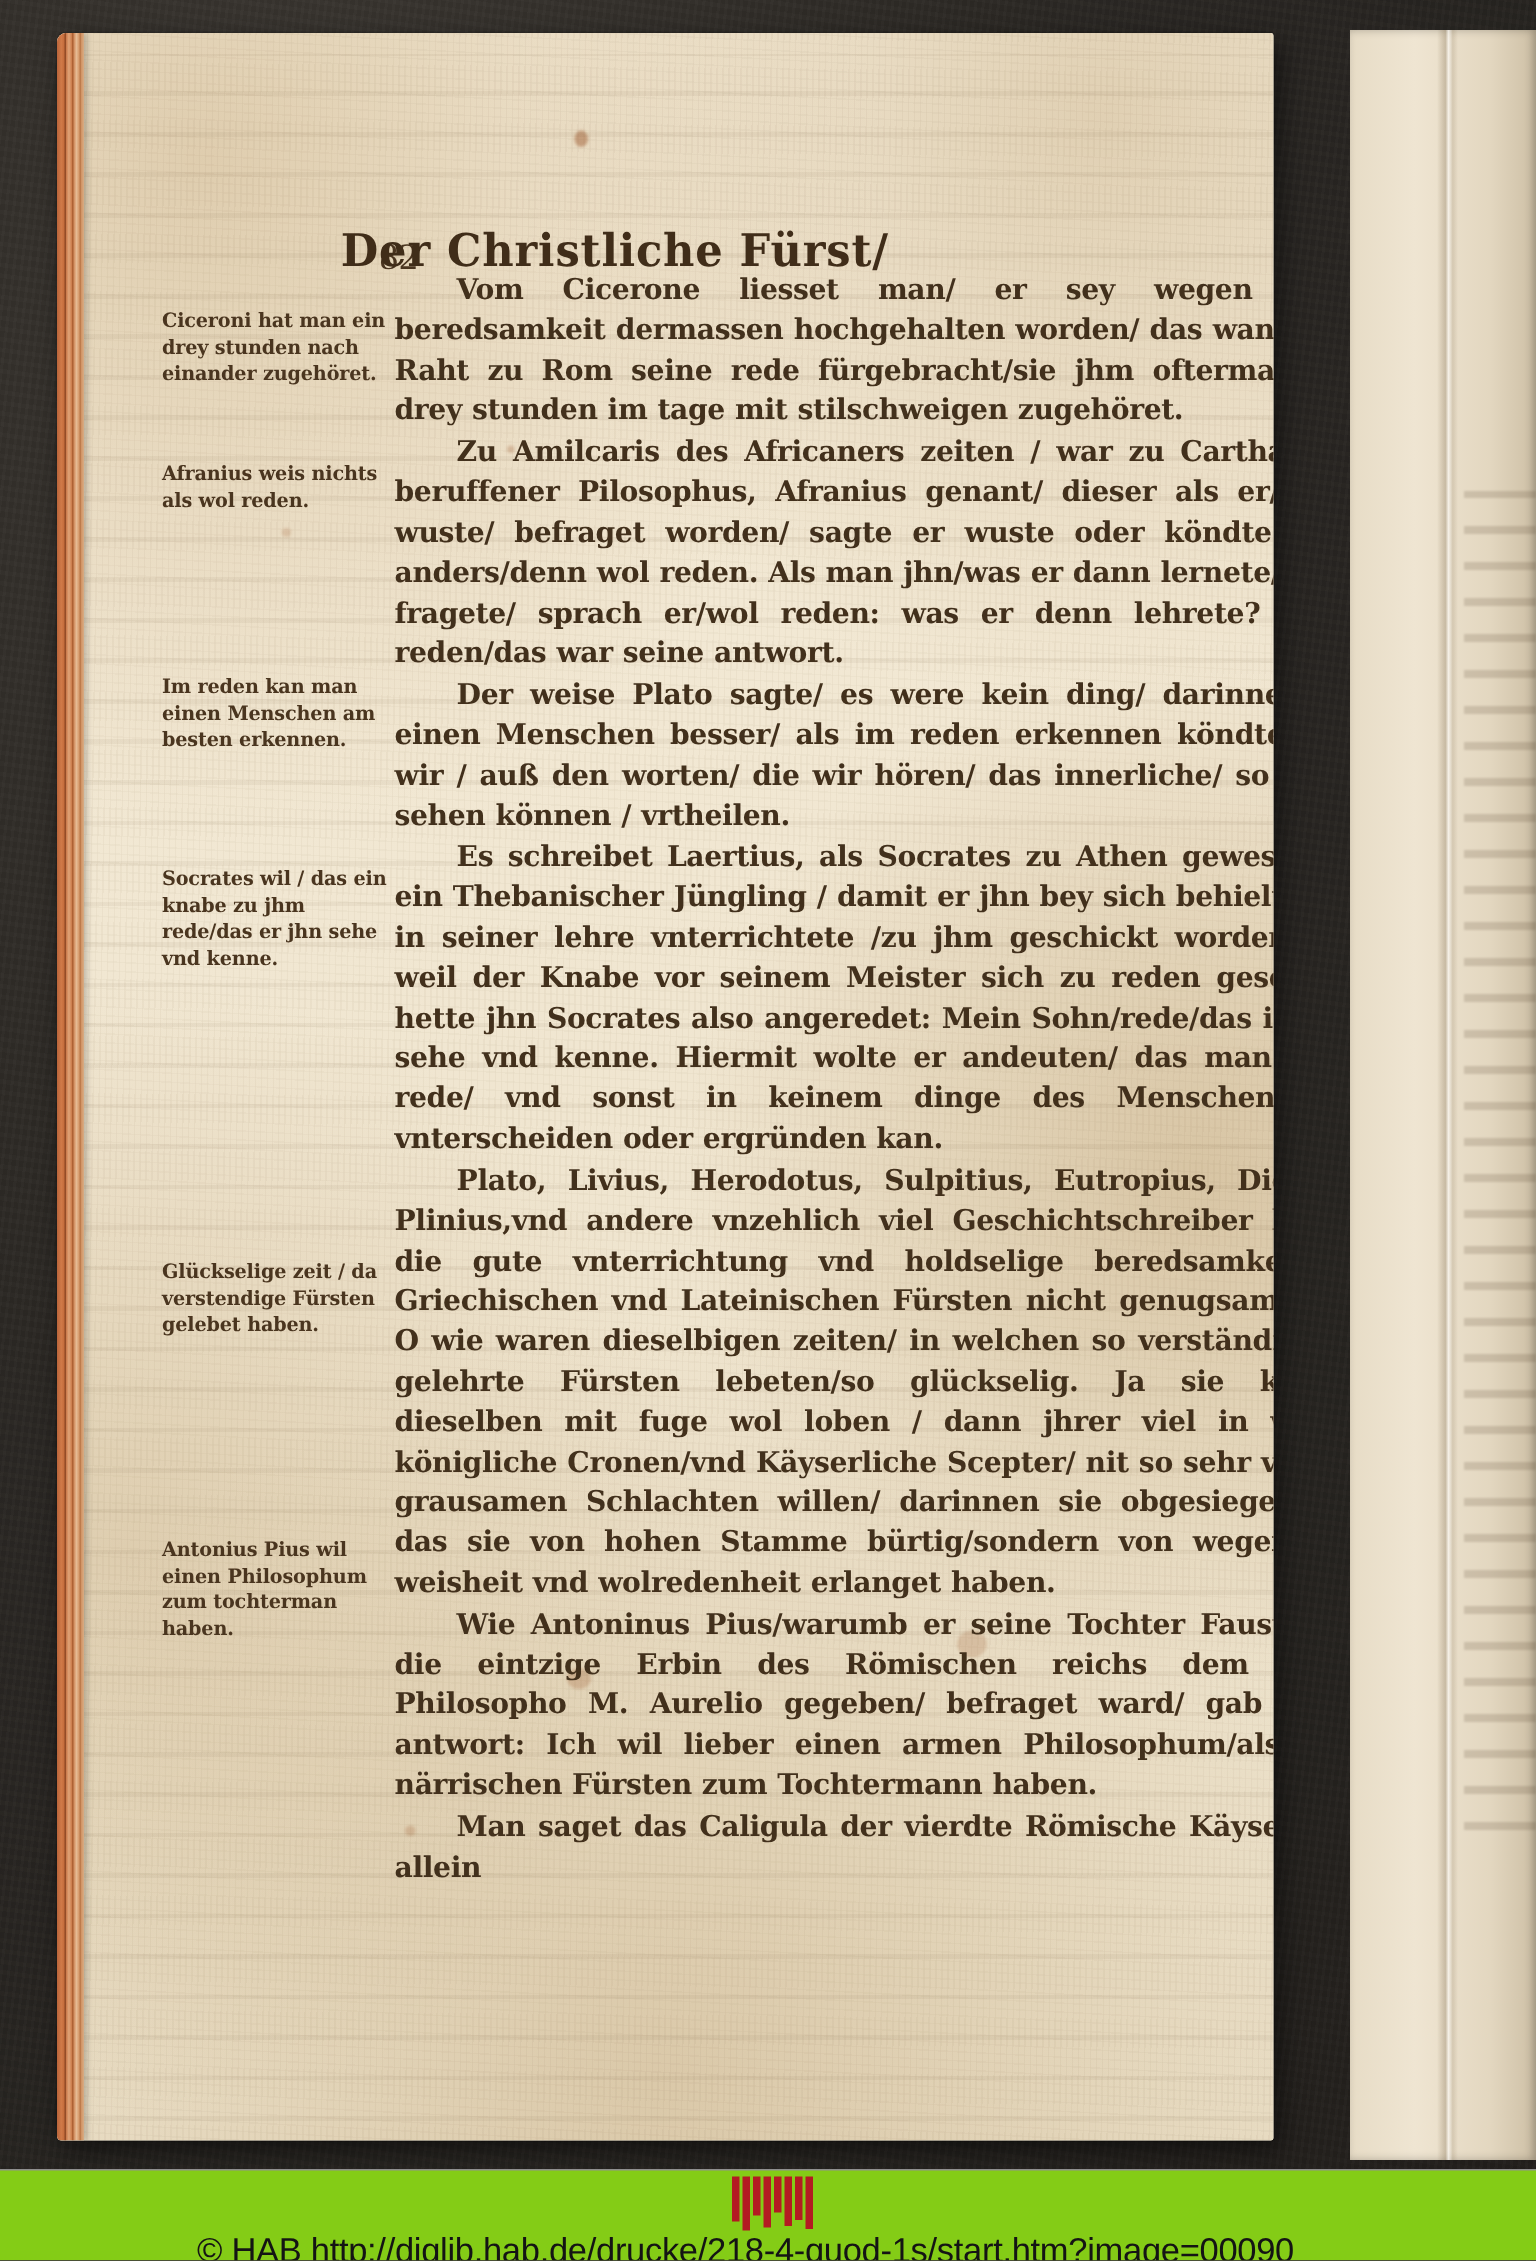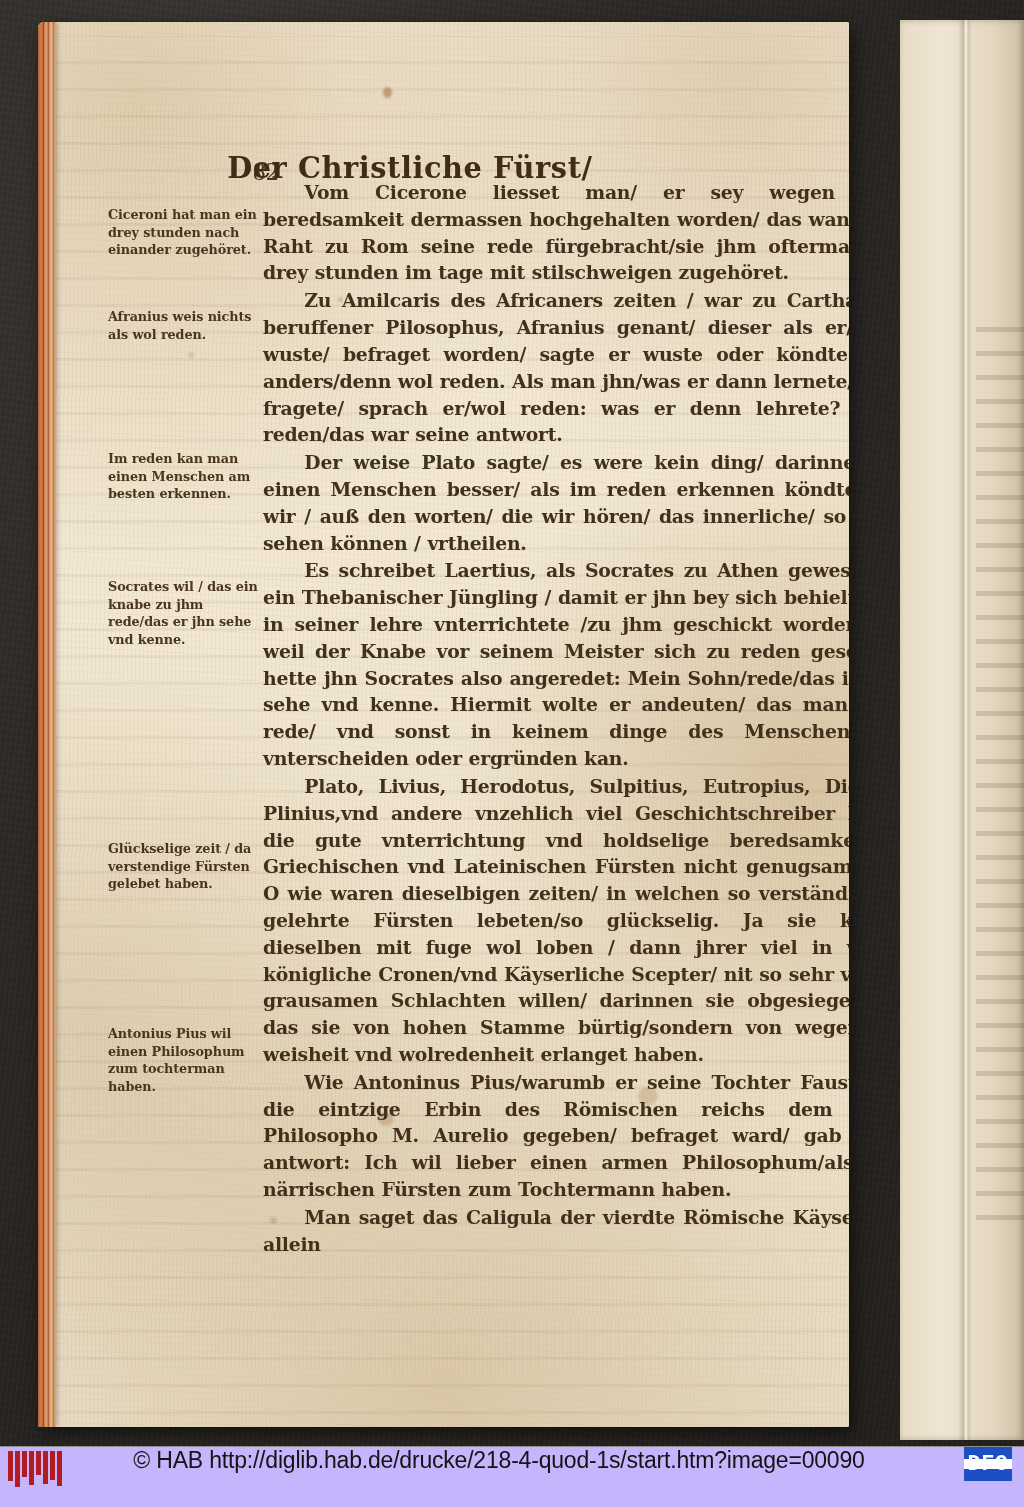"© HAB" .footer { align-items: flex-start -> center; background: #c4b5fd -> #84cc16; flex-direction: none -> column }
